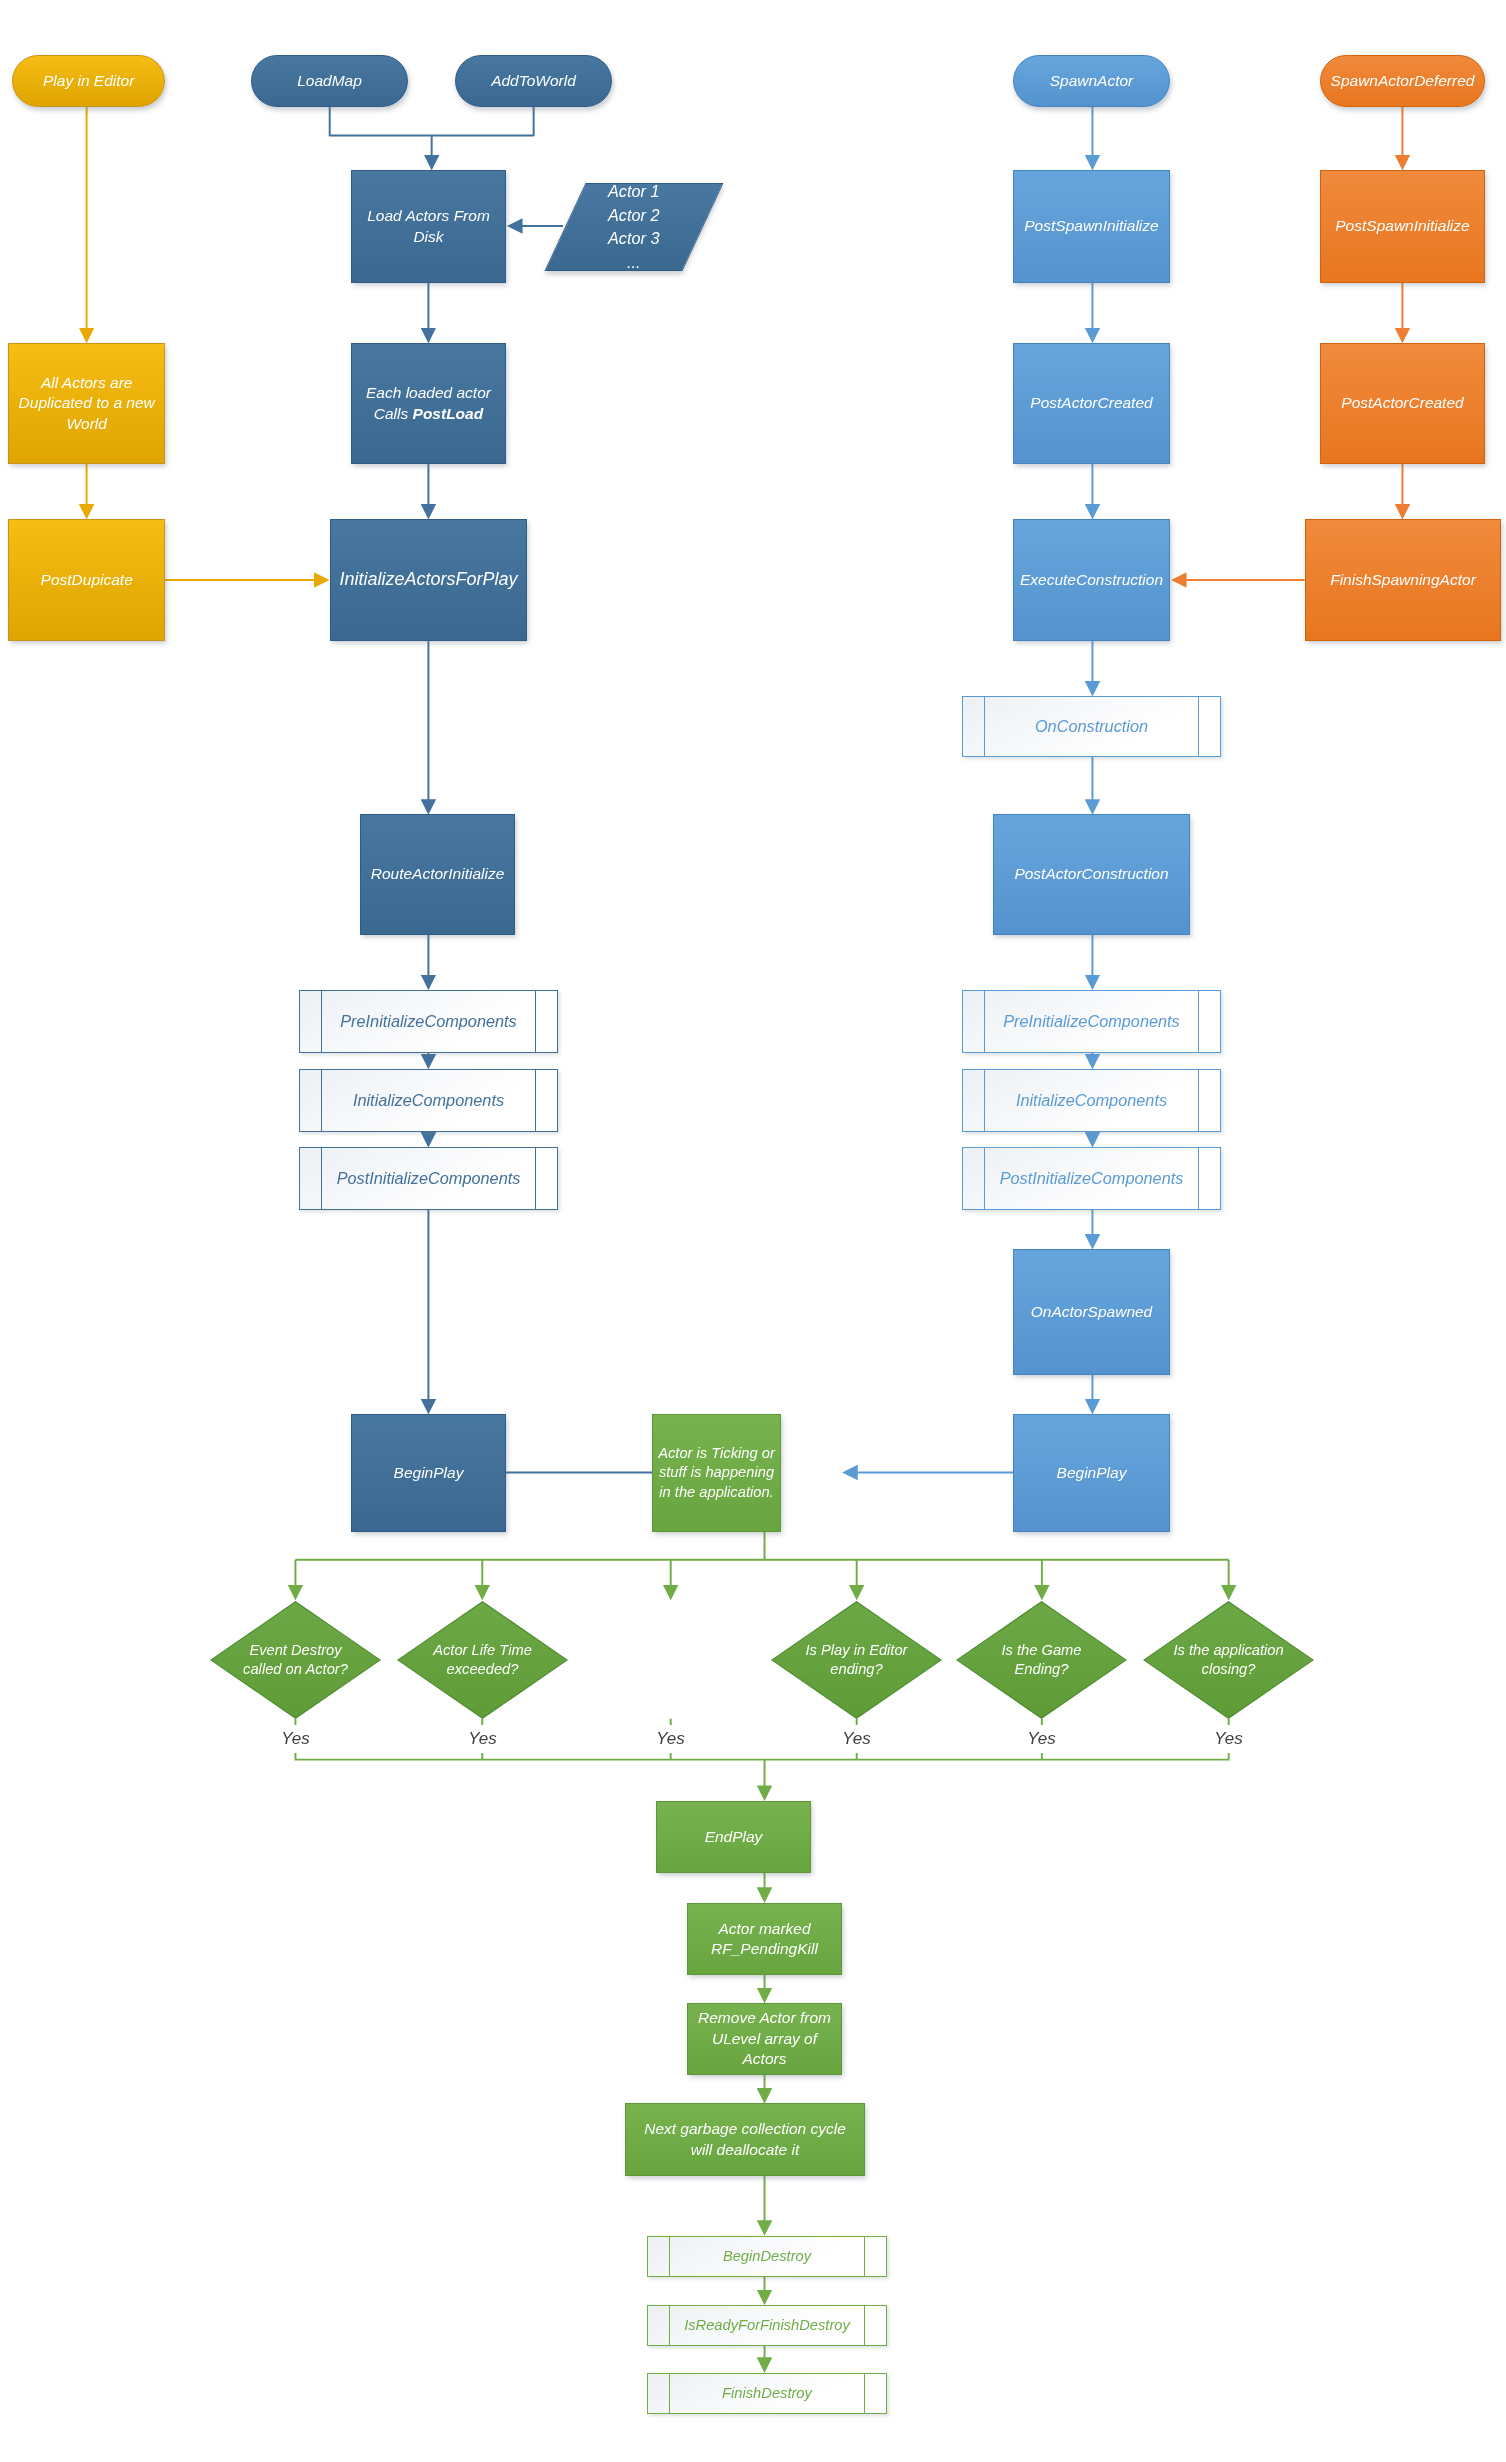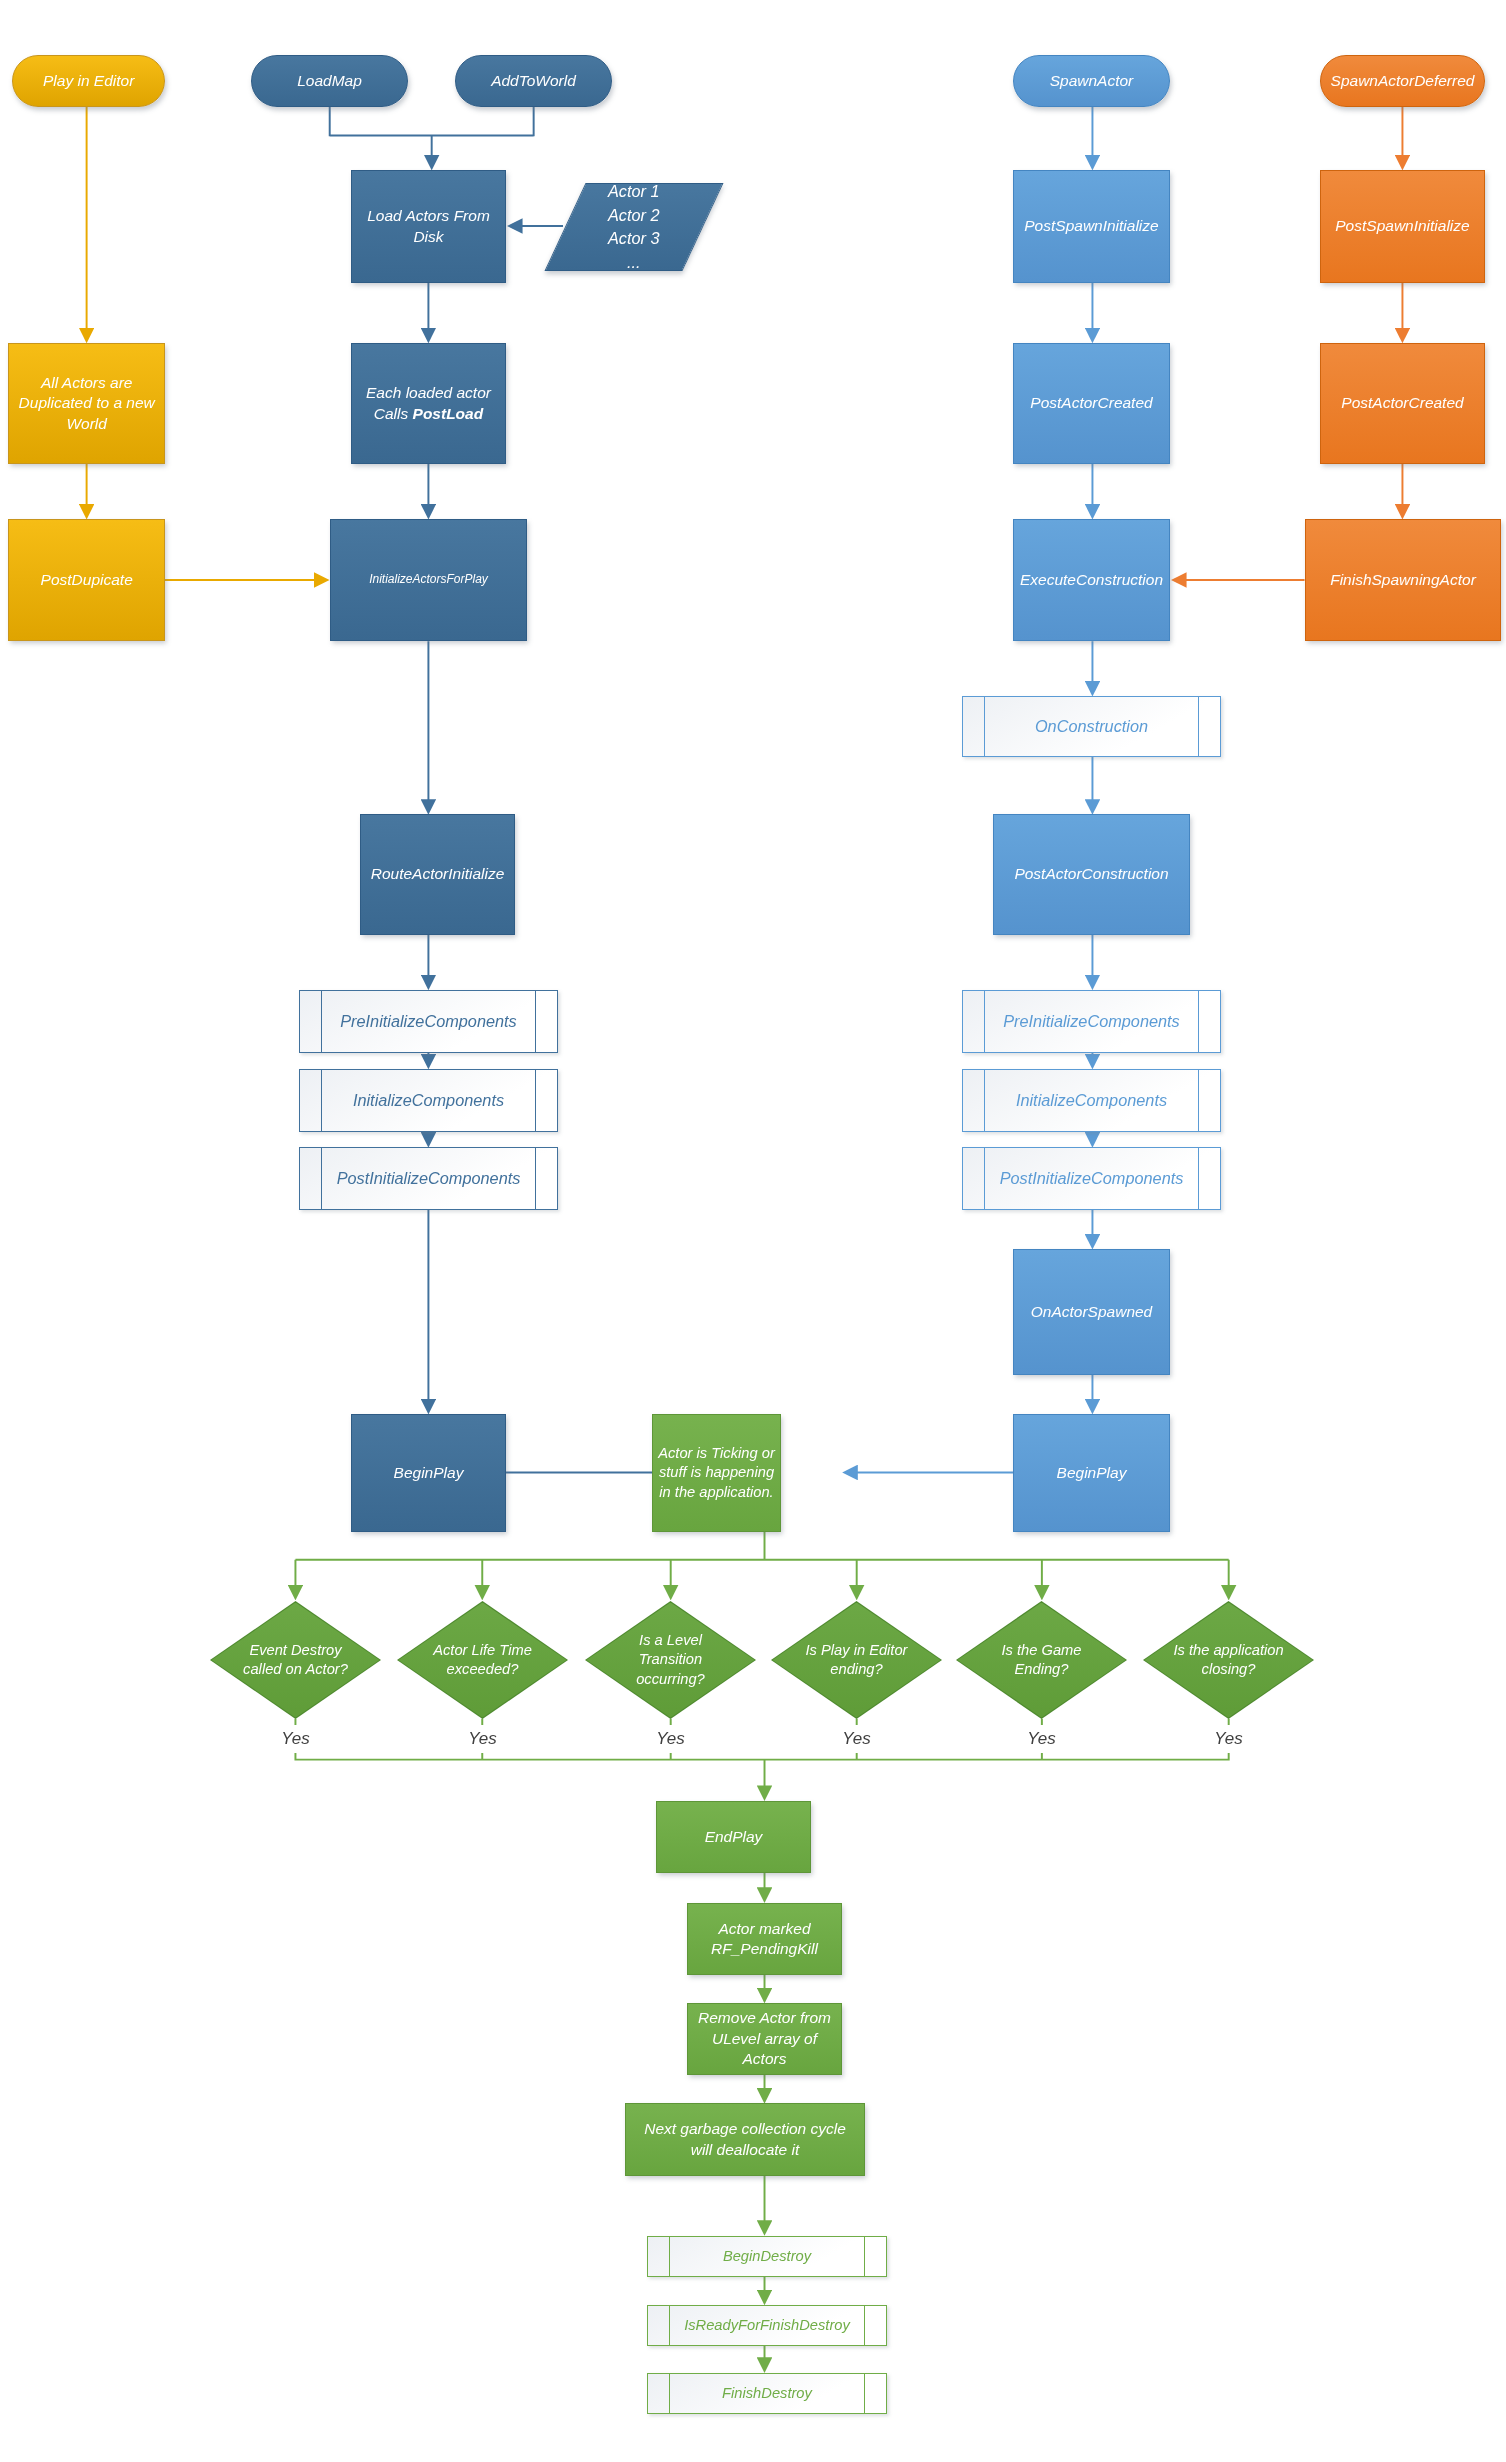"InitializeActorsForPlay" .fs18 { font-size: 12px -> 18px }
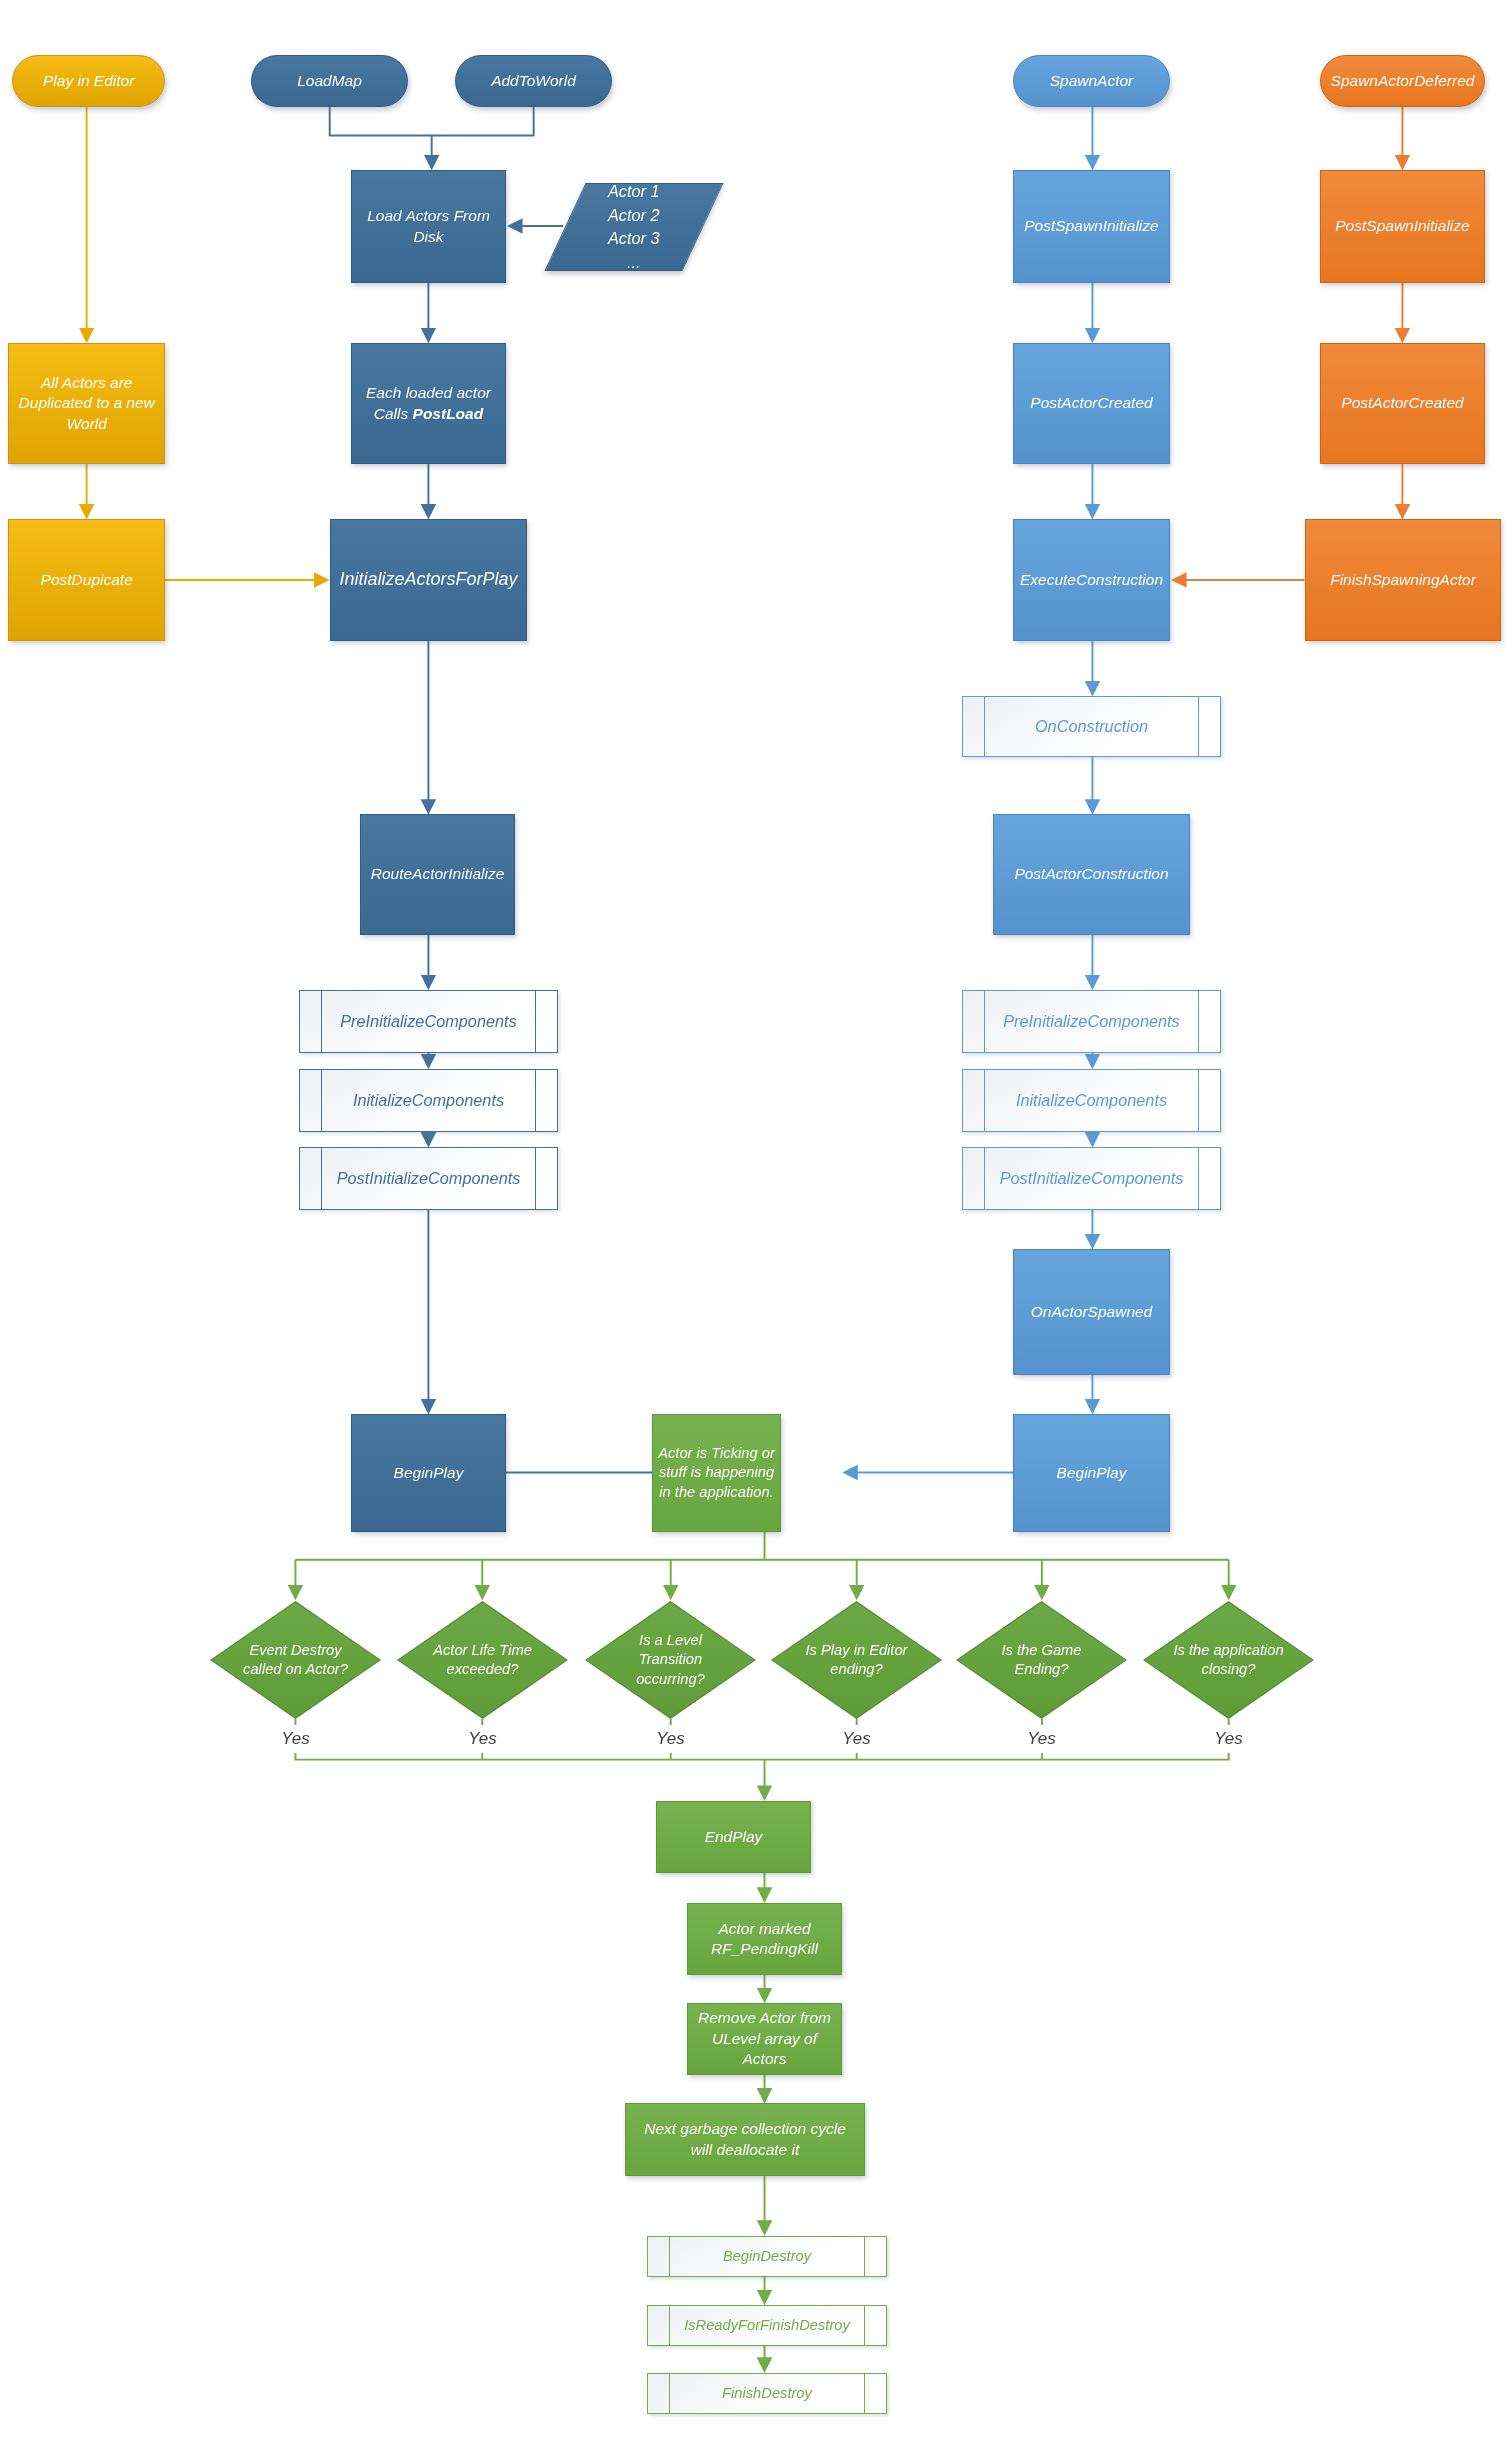"Is a Level Transition occurring?" div.dia { html: <div> <div>Is a Level Transition occurring?</div> </div> -> none }
